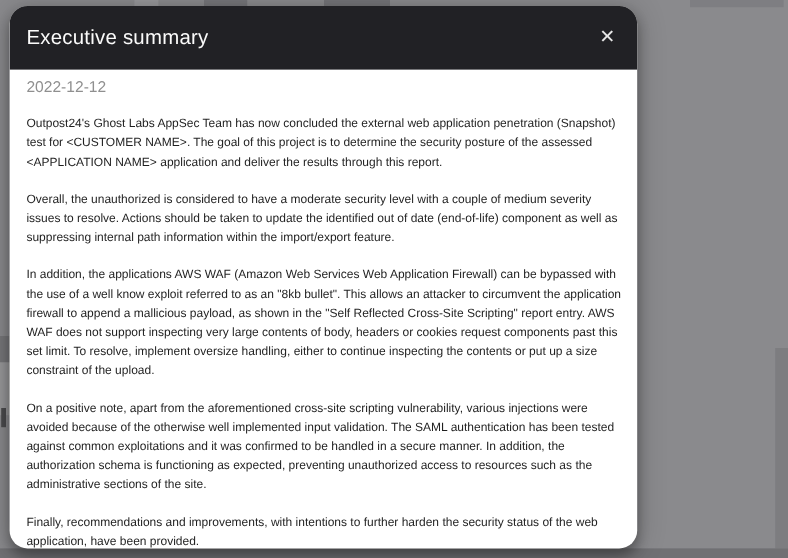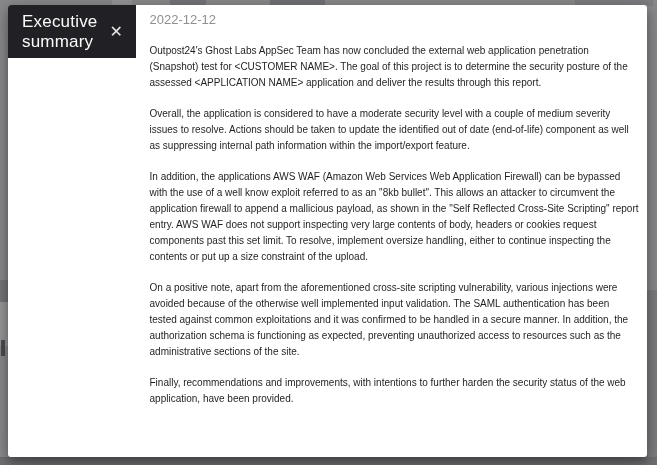"Executive summary" .modal { border-radius: 3px -> 15px; flex-direction: row -> column; width: 639px -> 523px }
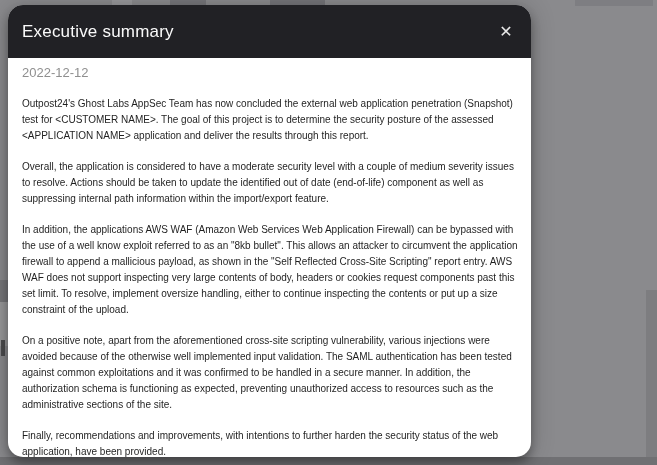"Overall, the application is considered" p.para { text: application -> unauthorized }
